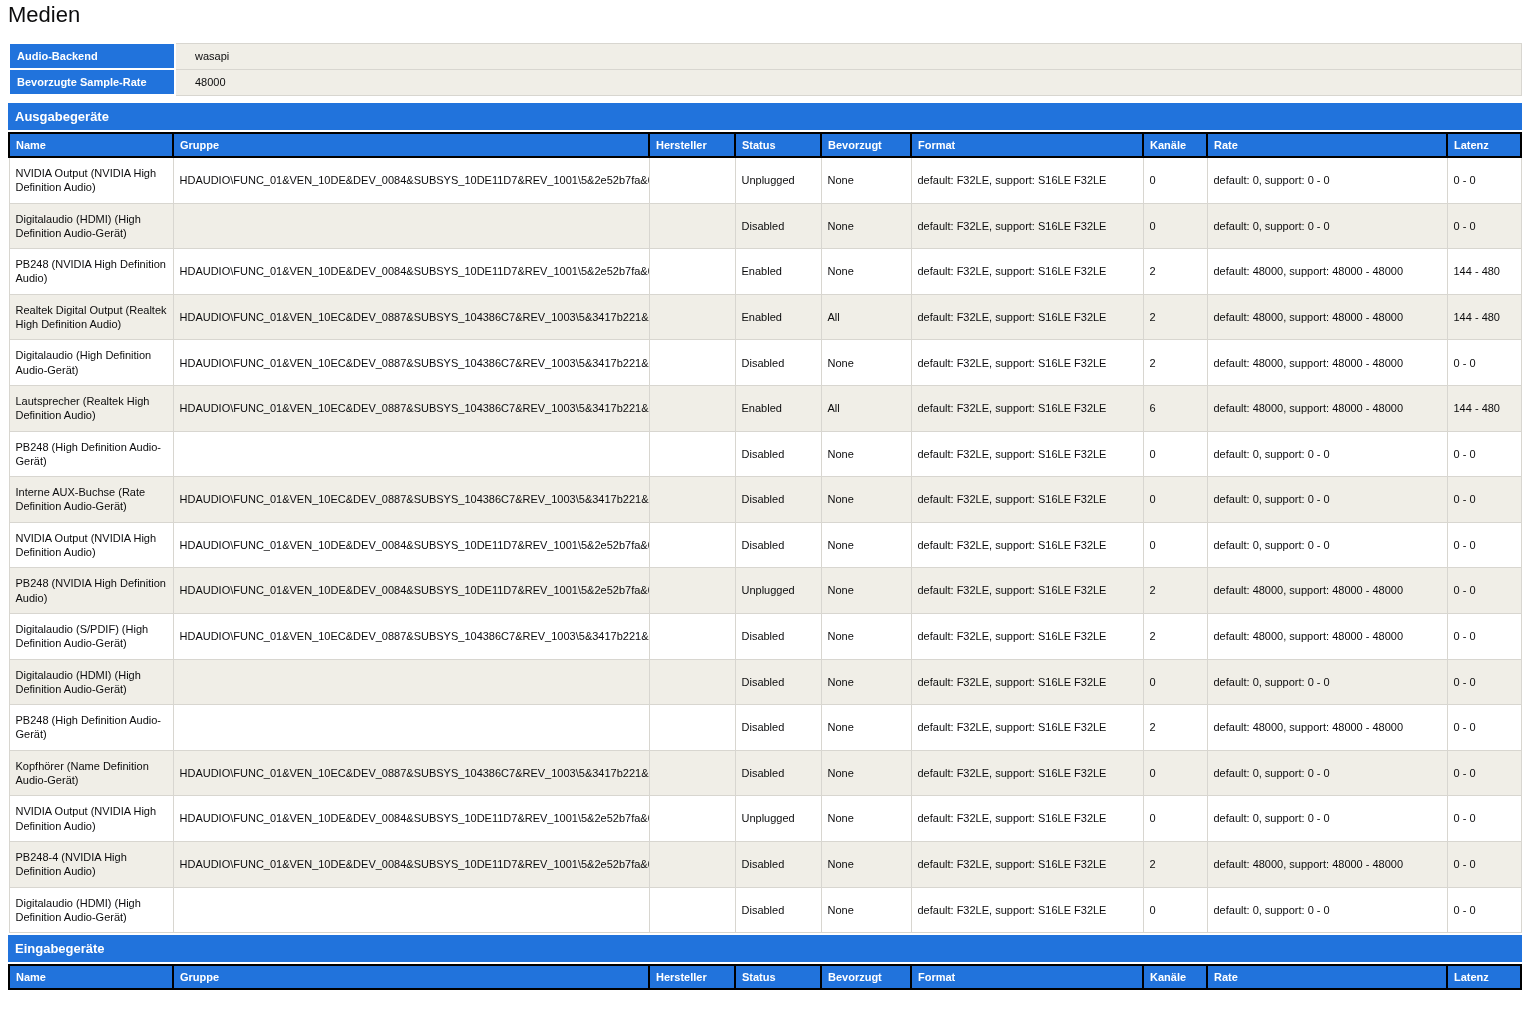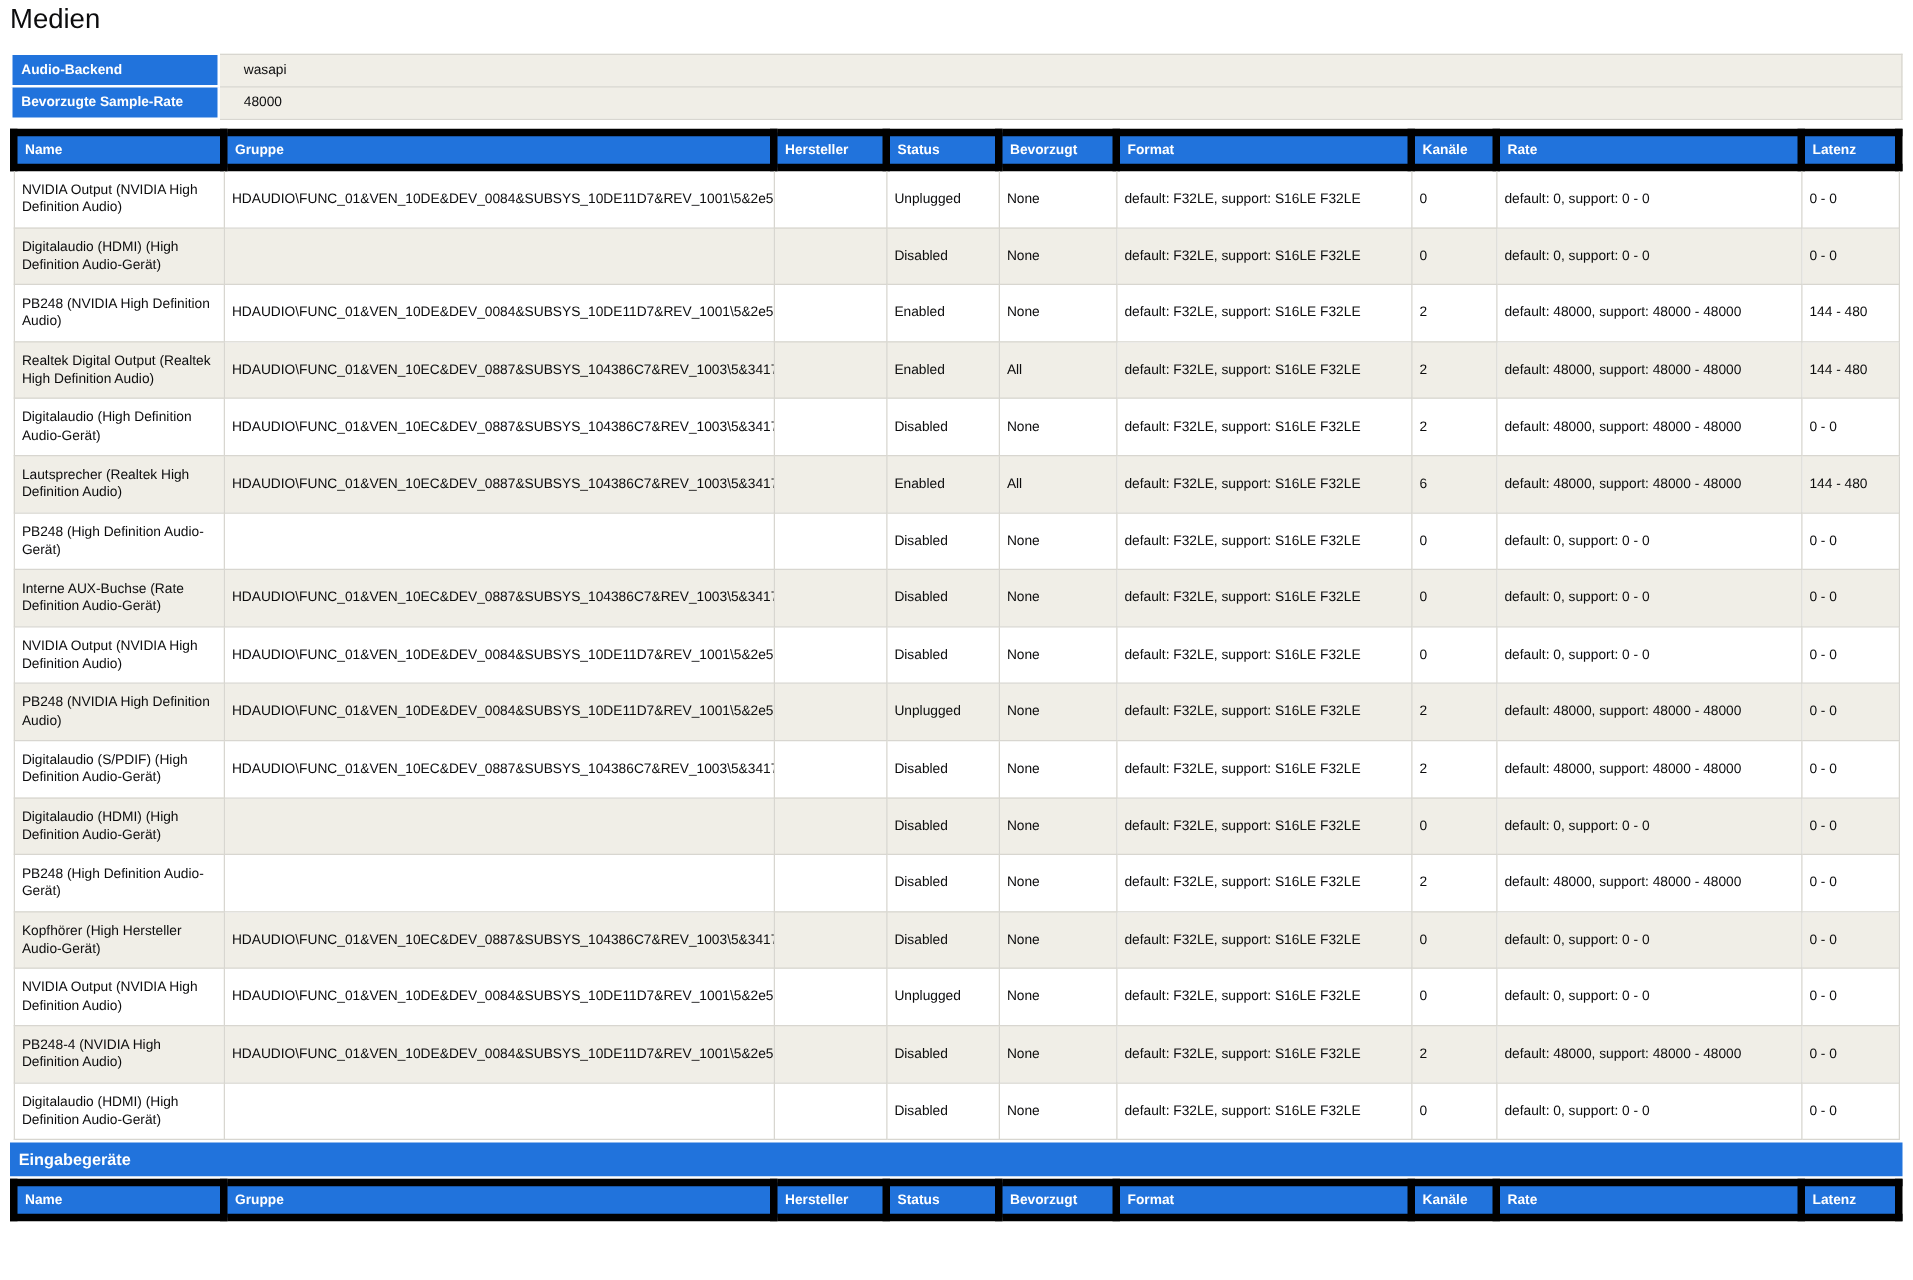"Ausgabegeräte" h2.section-bar { html: none -> <h2>Ausgabegeräte</h2> }
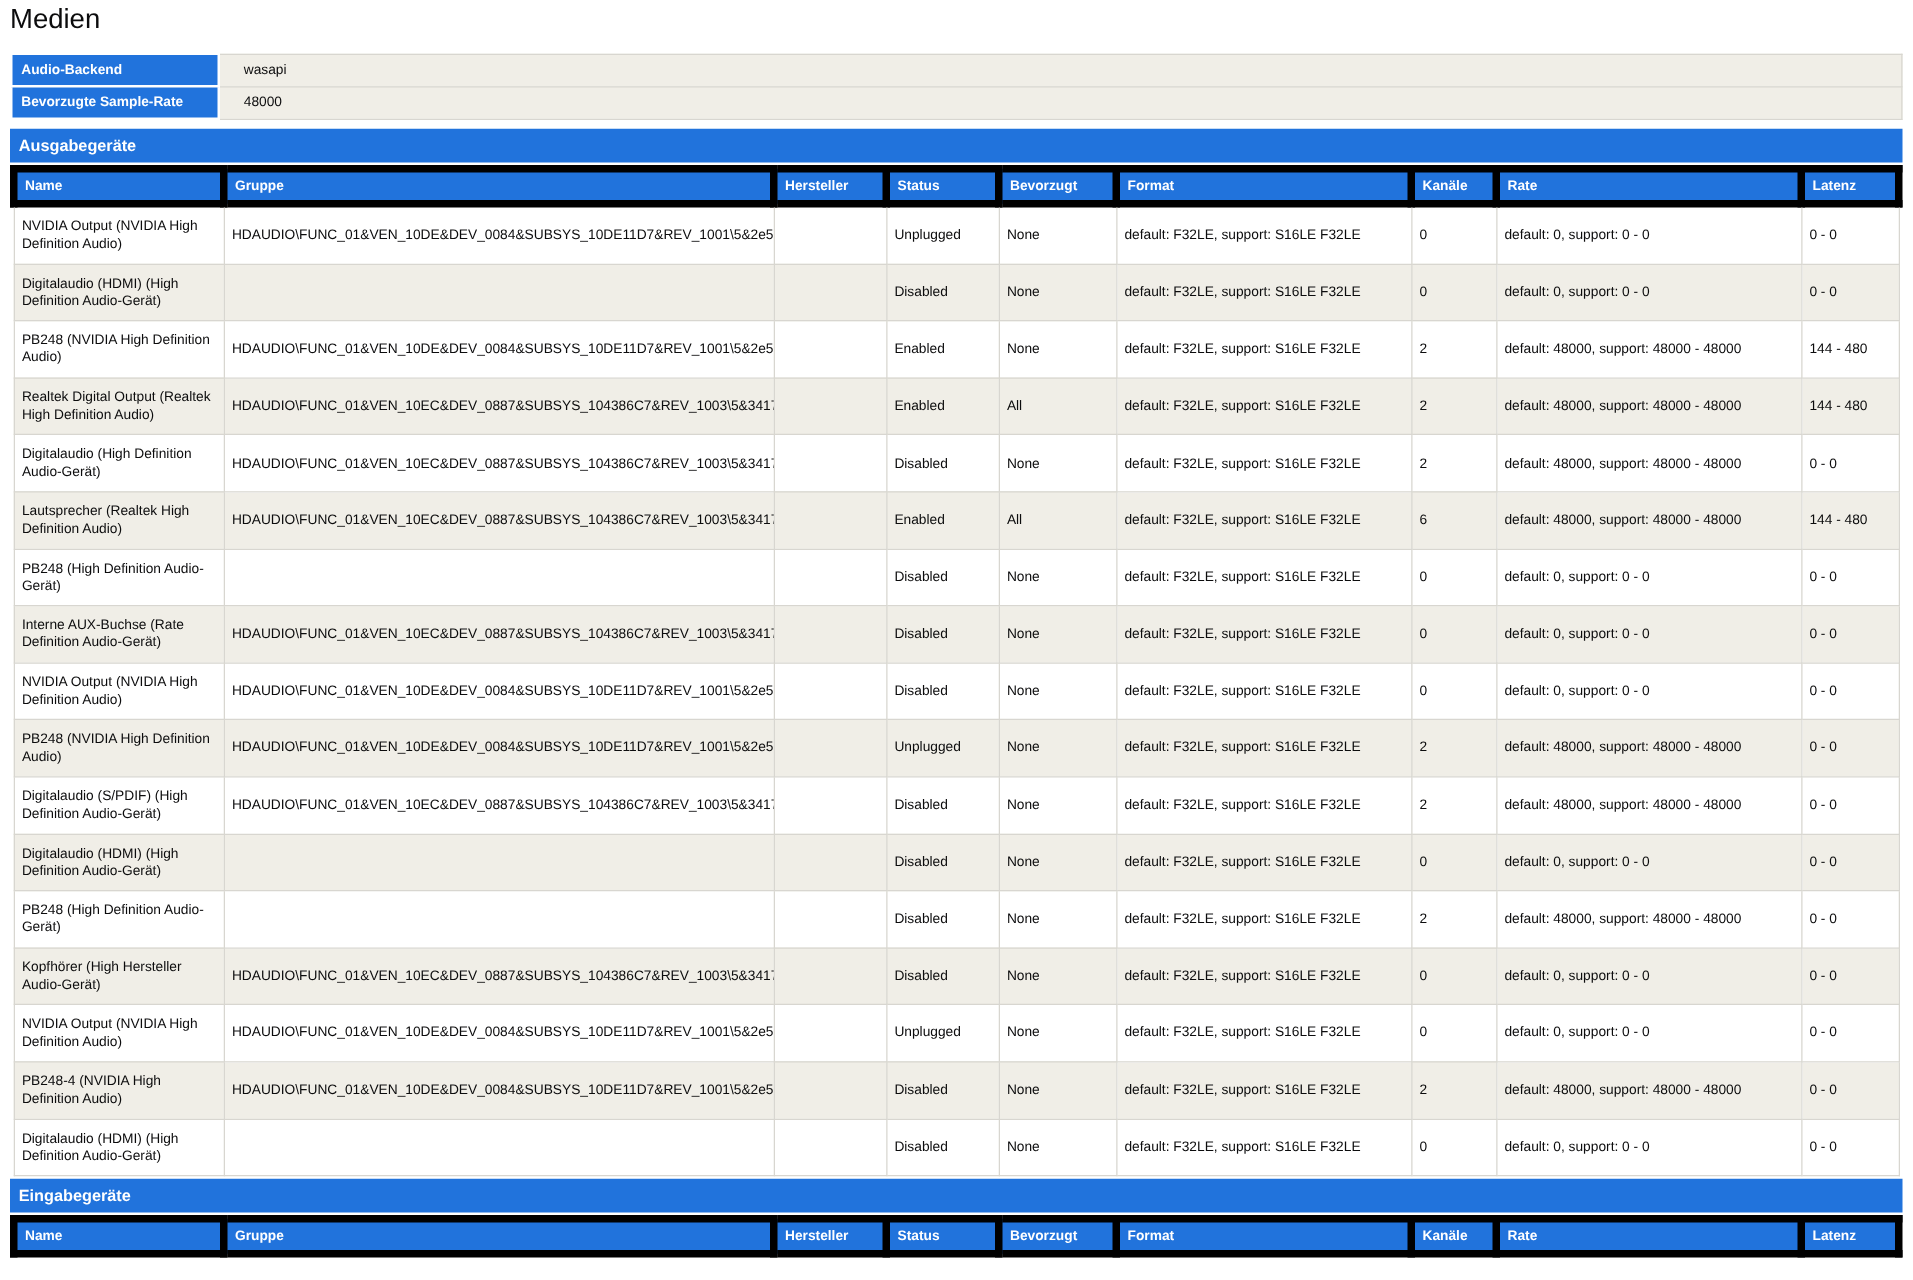"Name" .dev-table th { border: 6px solid #000000 -> 2px solid #000000 }
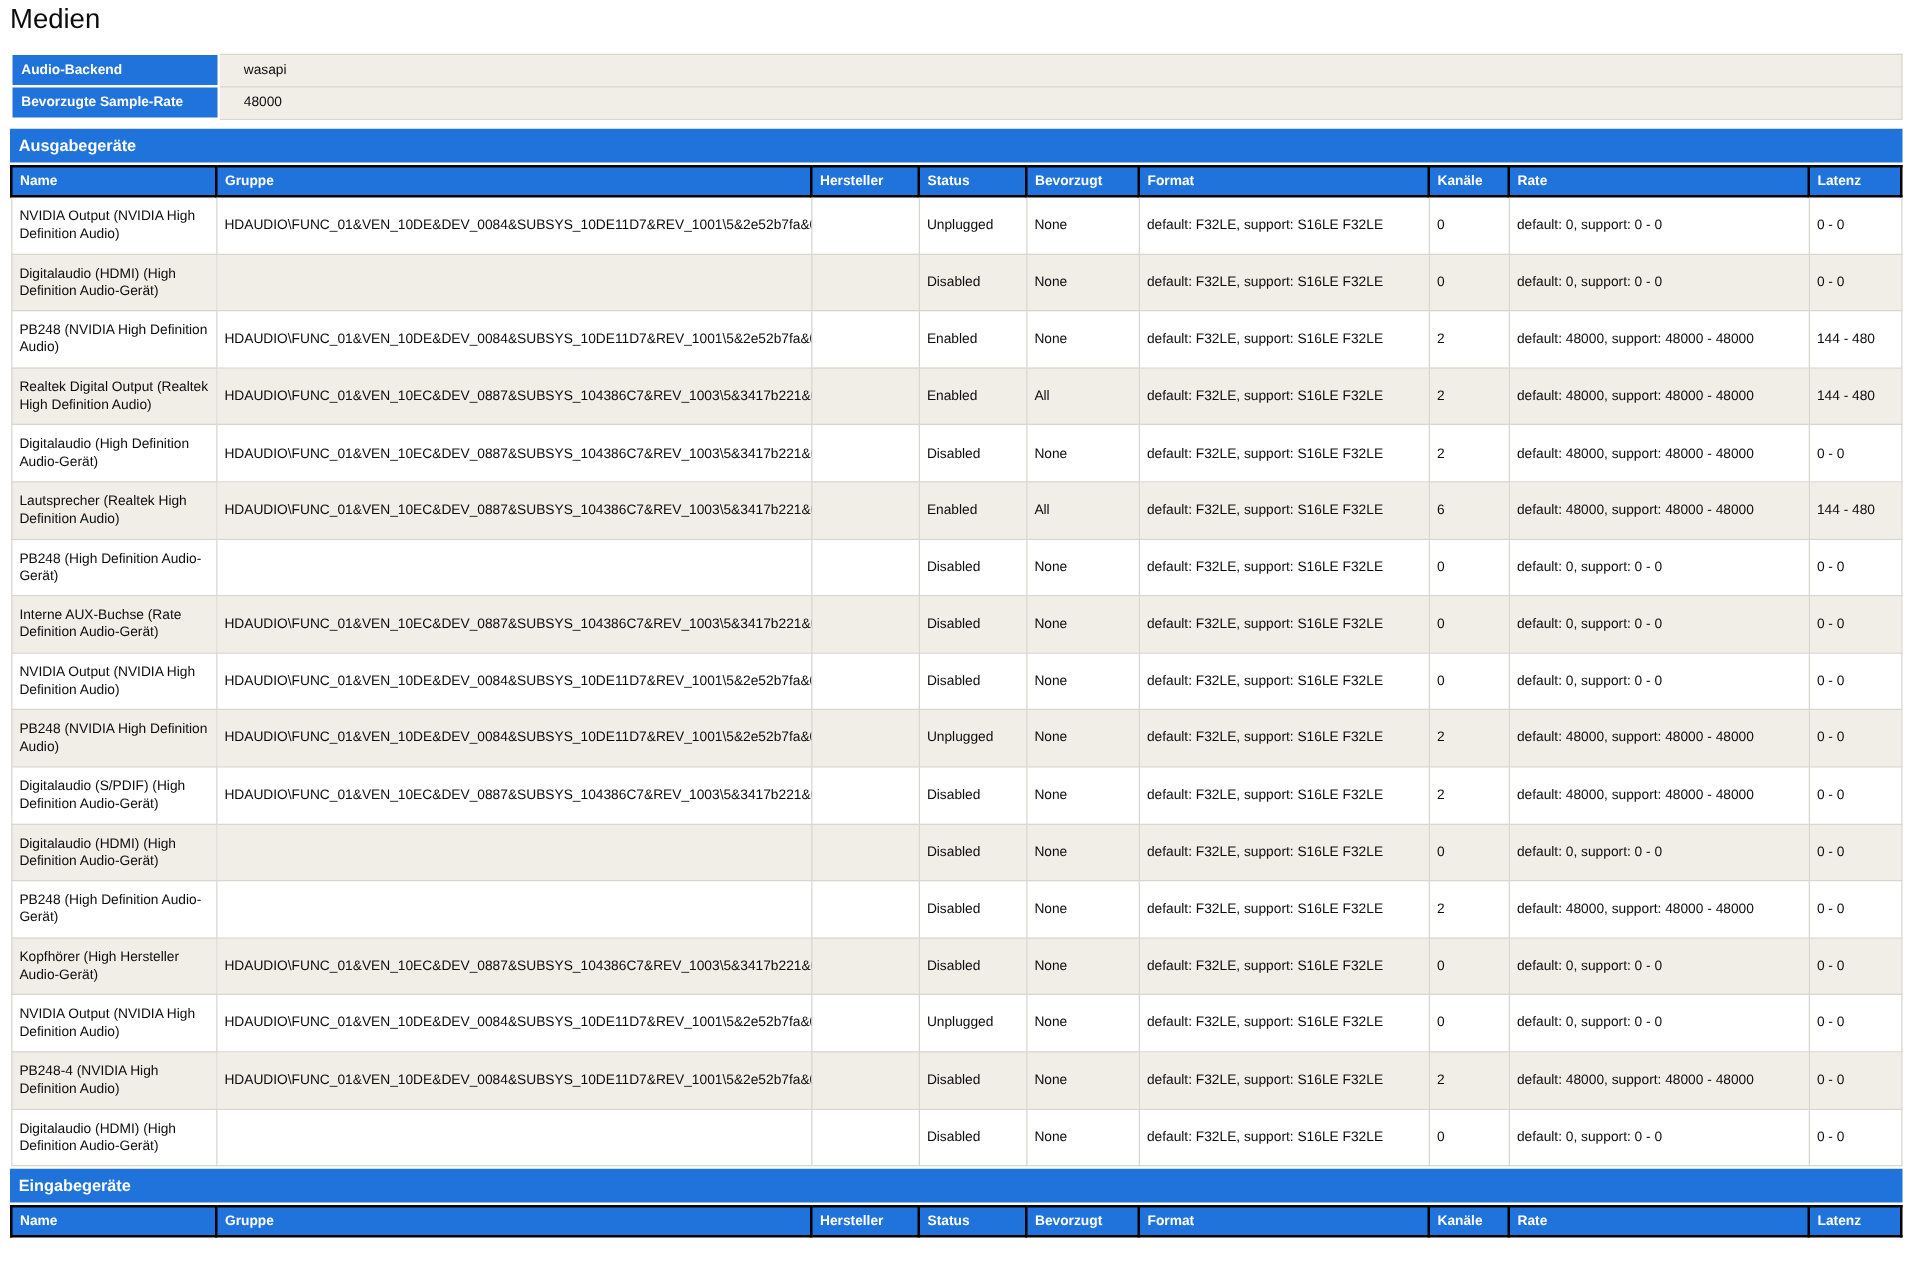"Kopfhörer (High Hersteller Audio-Gerät)" td.col-0 { text: High Hersteller -> Name Definition }
